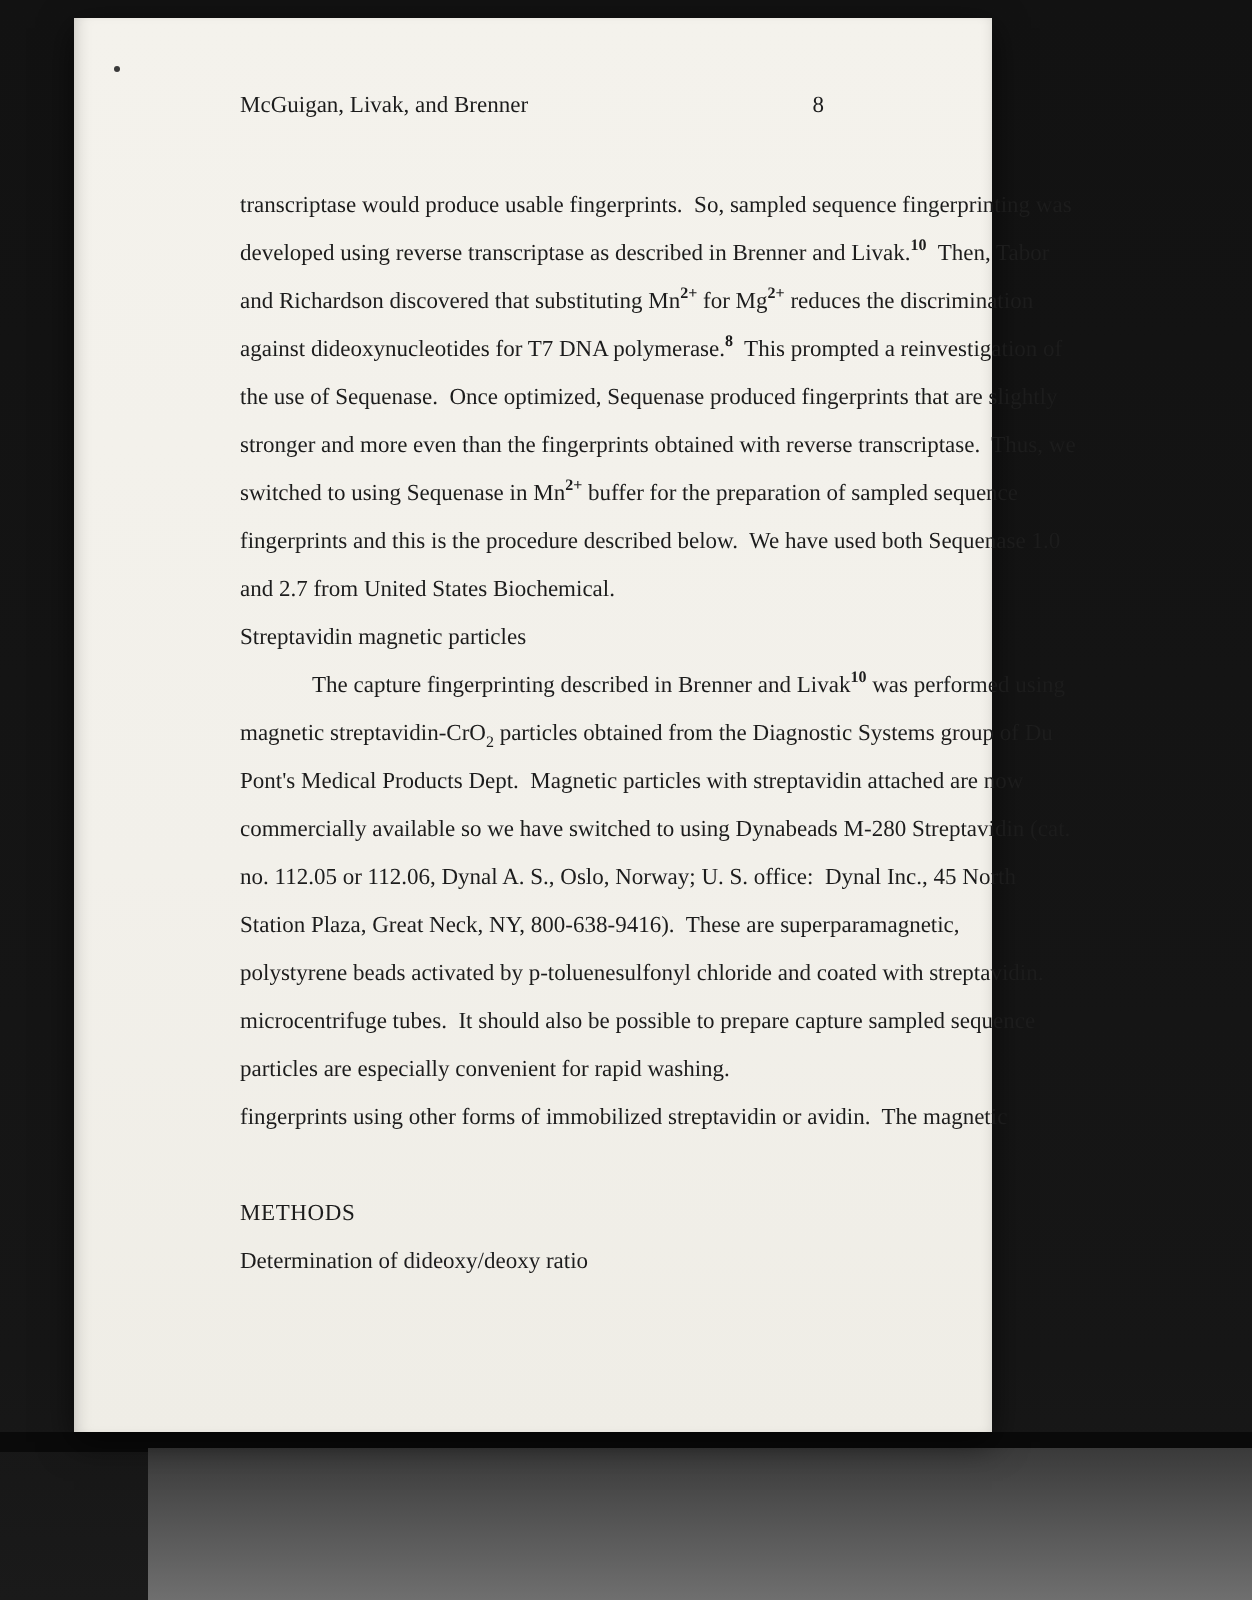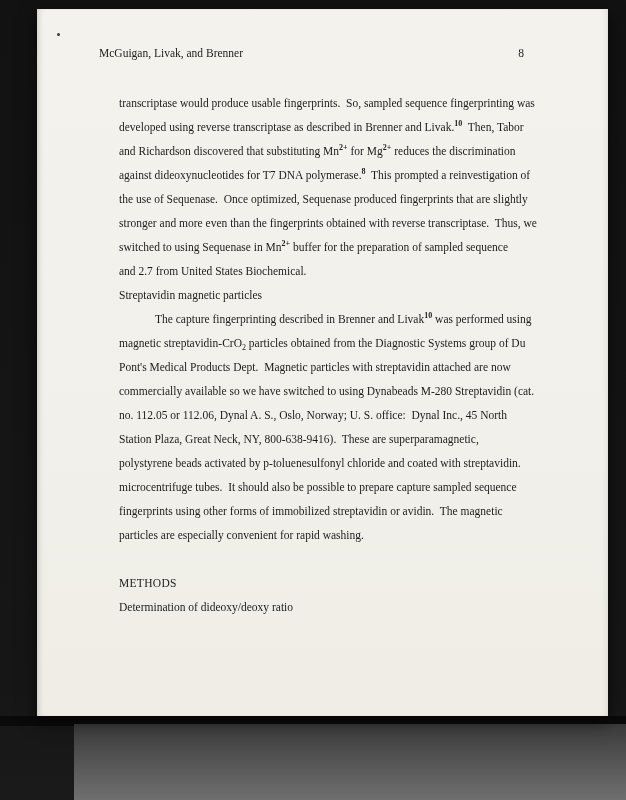"McGuigan, Livak, and Brenner" .paper { padding: 36px 84px 0 62px -> 36px 84px 0 83px; width: 571px -> 459px }
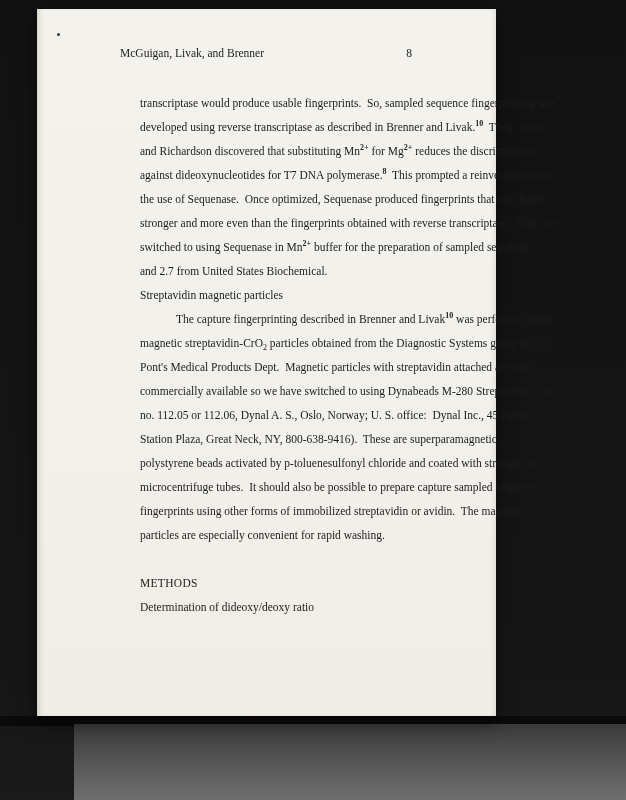"transcriptase would produce usable" .line { margin-left: 20px -> none }
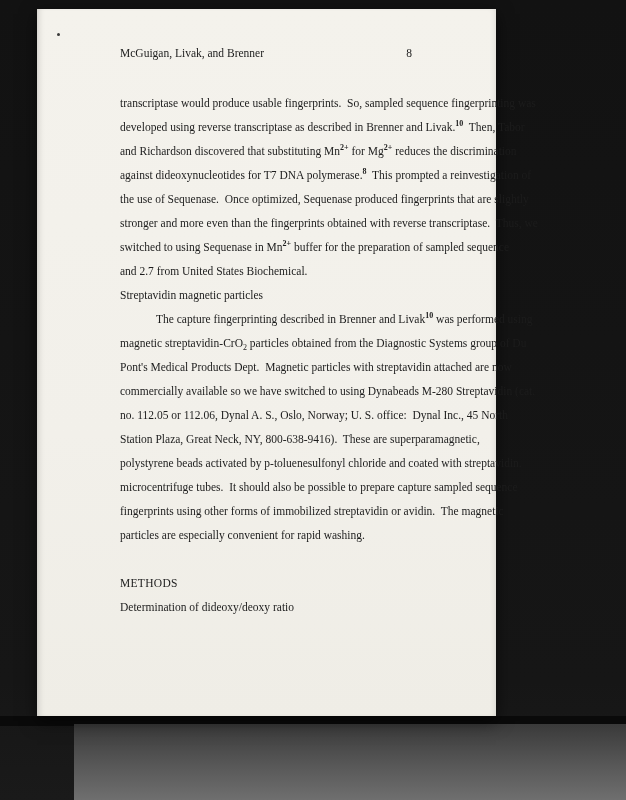"fingerprints and this is the" div.line { html: none -> <div>fingerprints and this is the procedure described below. We have used both Sequenase 1.0</div> }
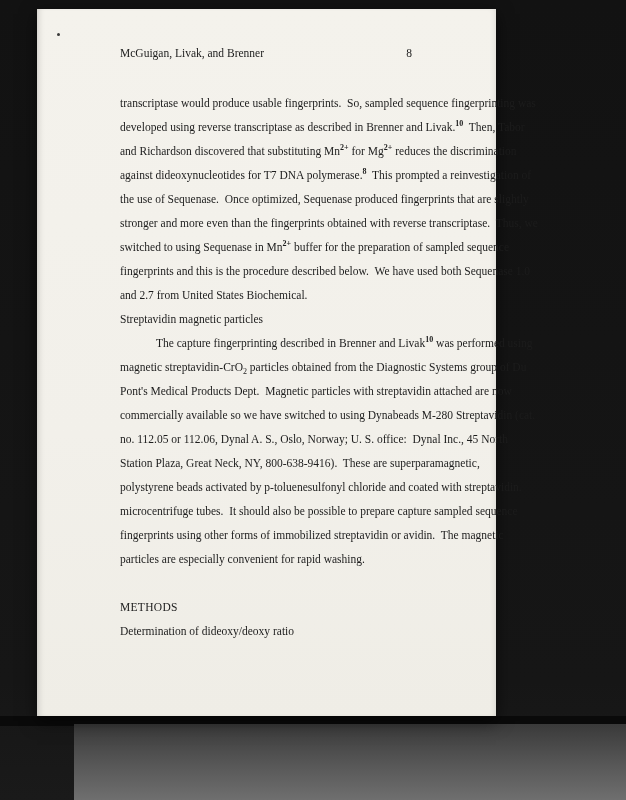"fingerprints using other forms of" div.line { order: before "particles are especially convenient for" -> after "particles are especially convenient for" }
